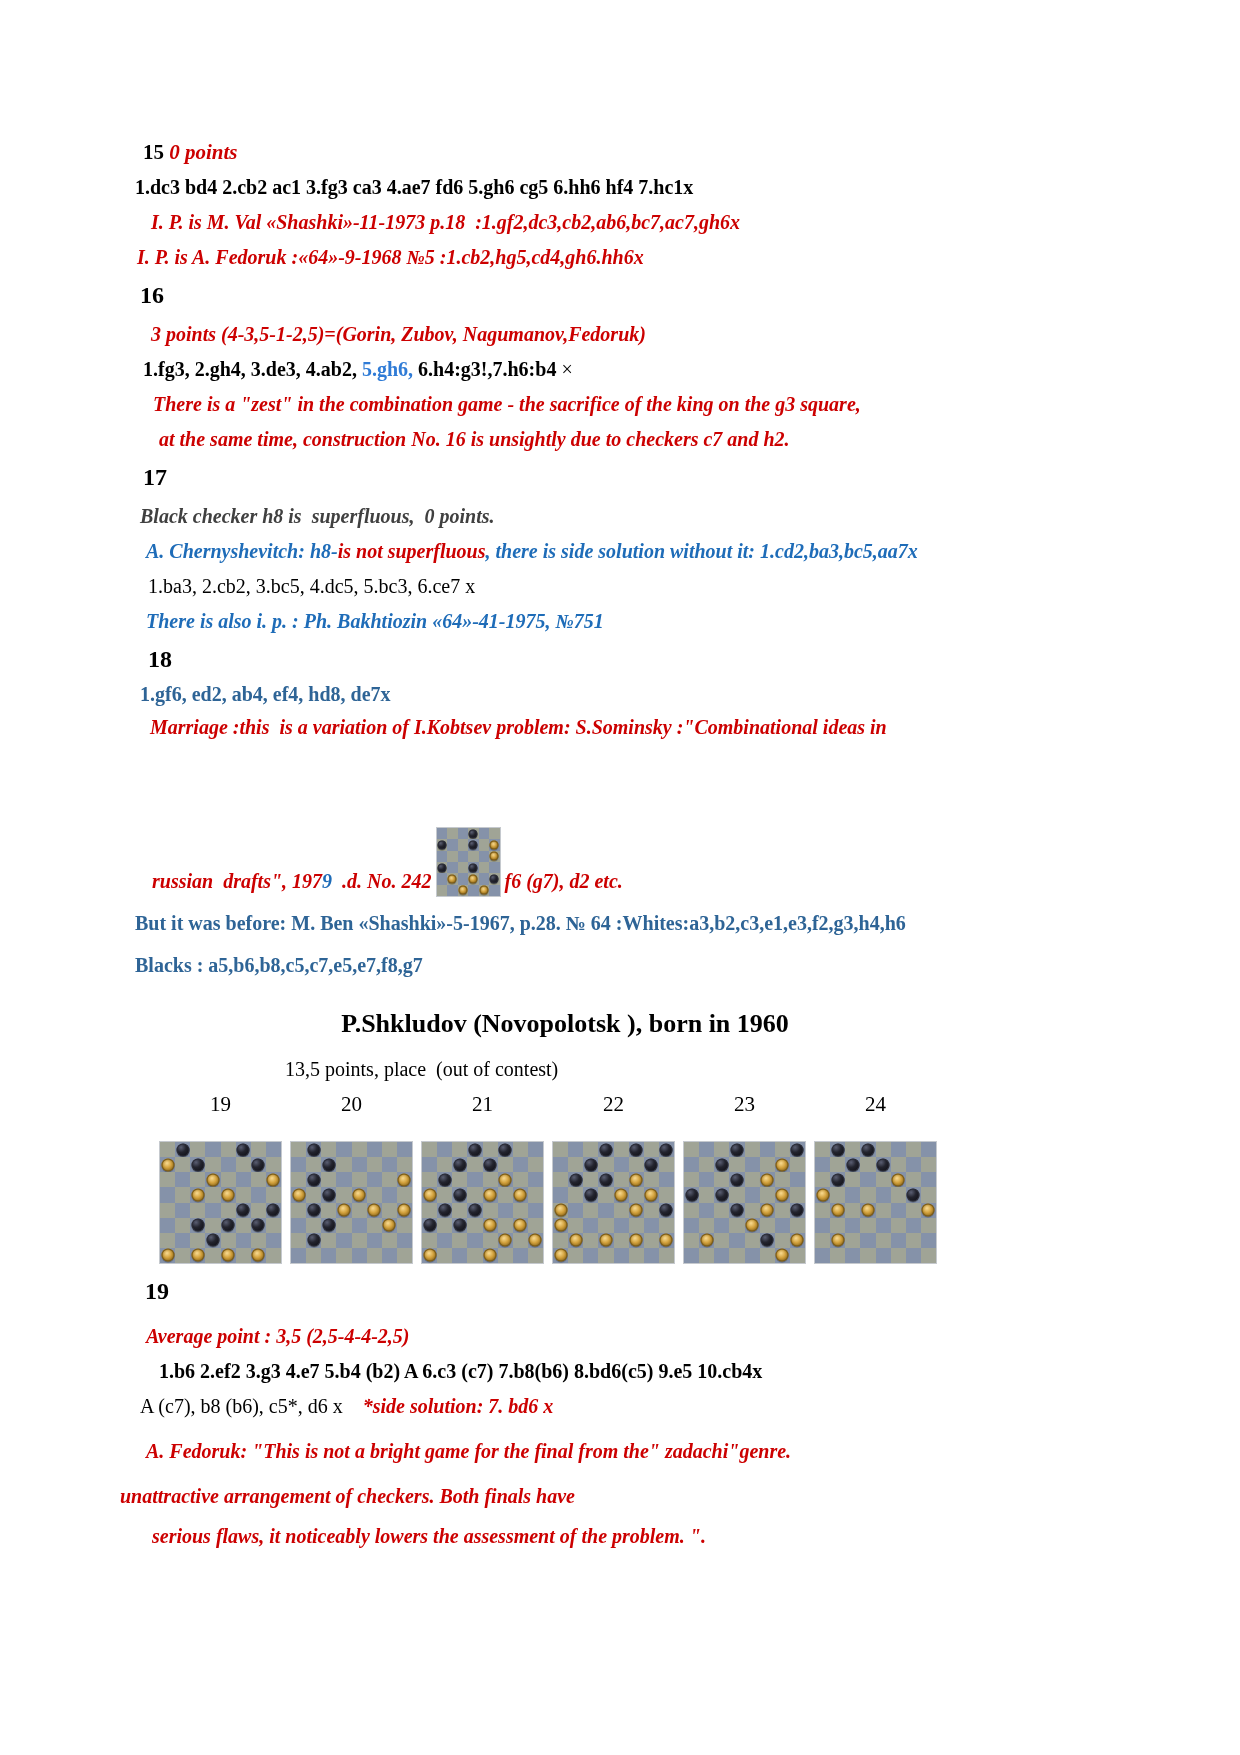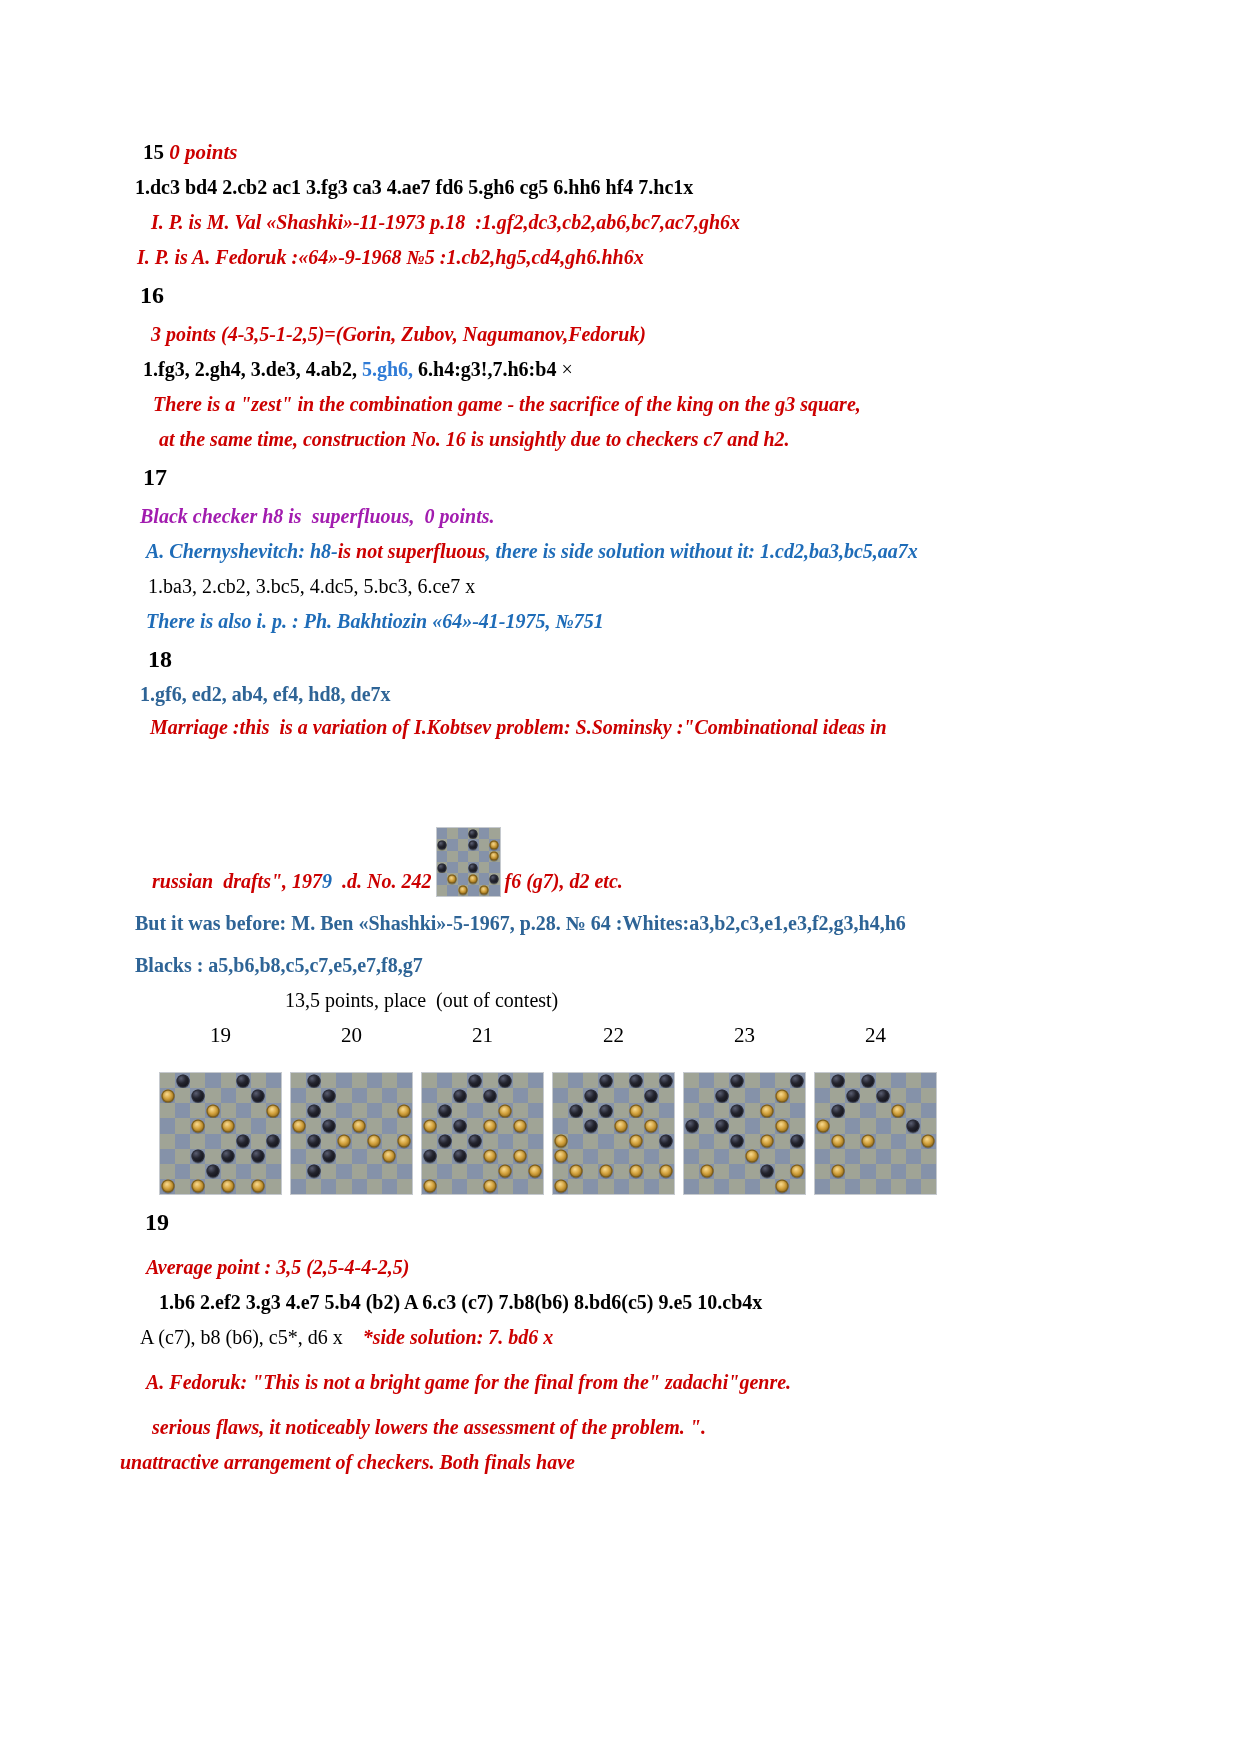"Black checker h8 is superfluous," span { color: #a21caf -> #404040 }
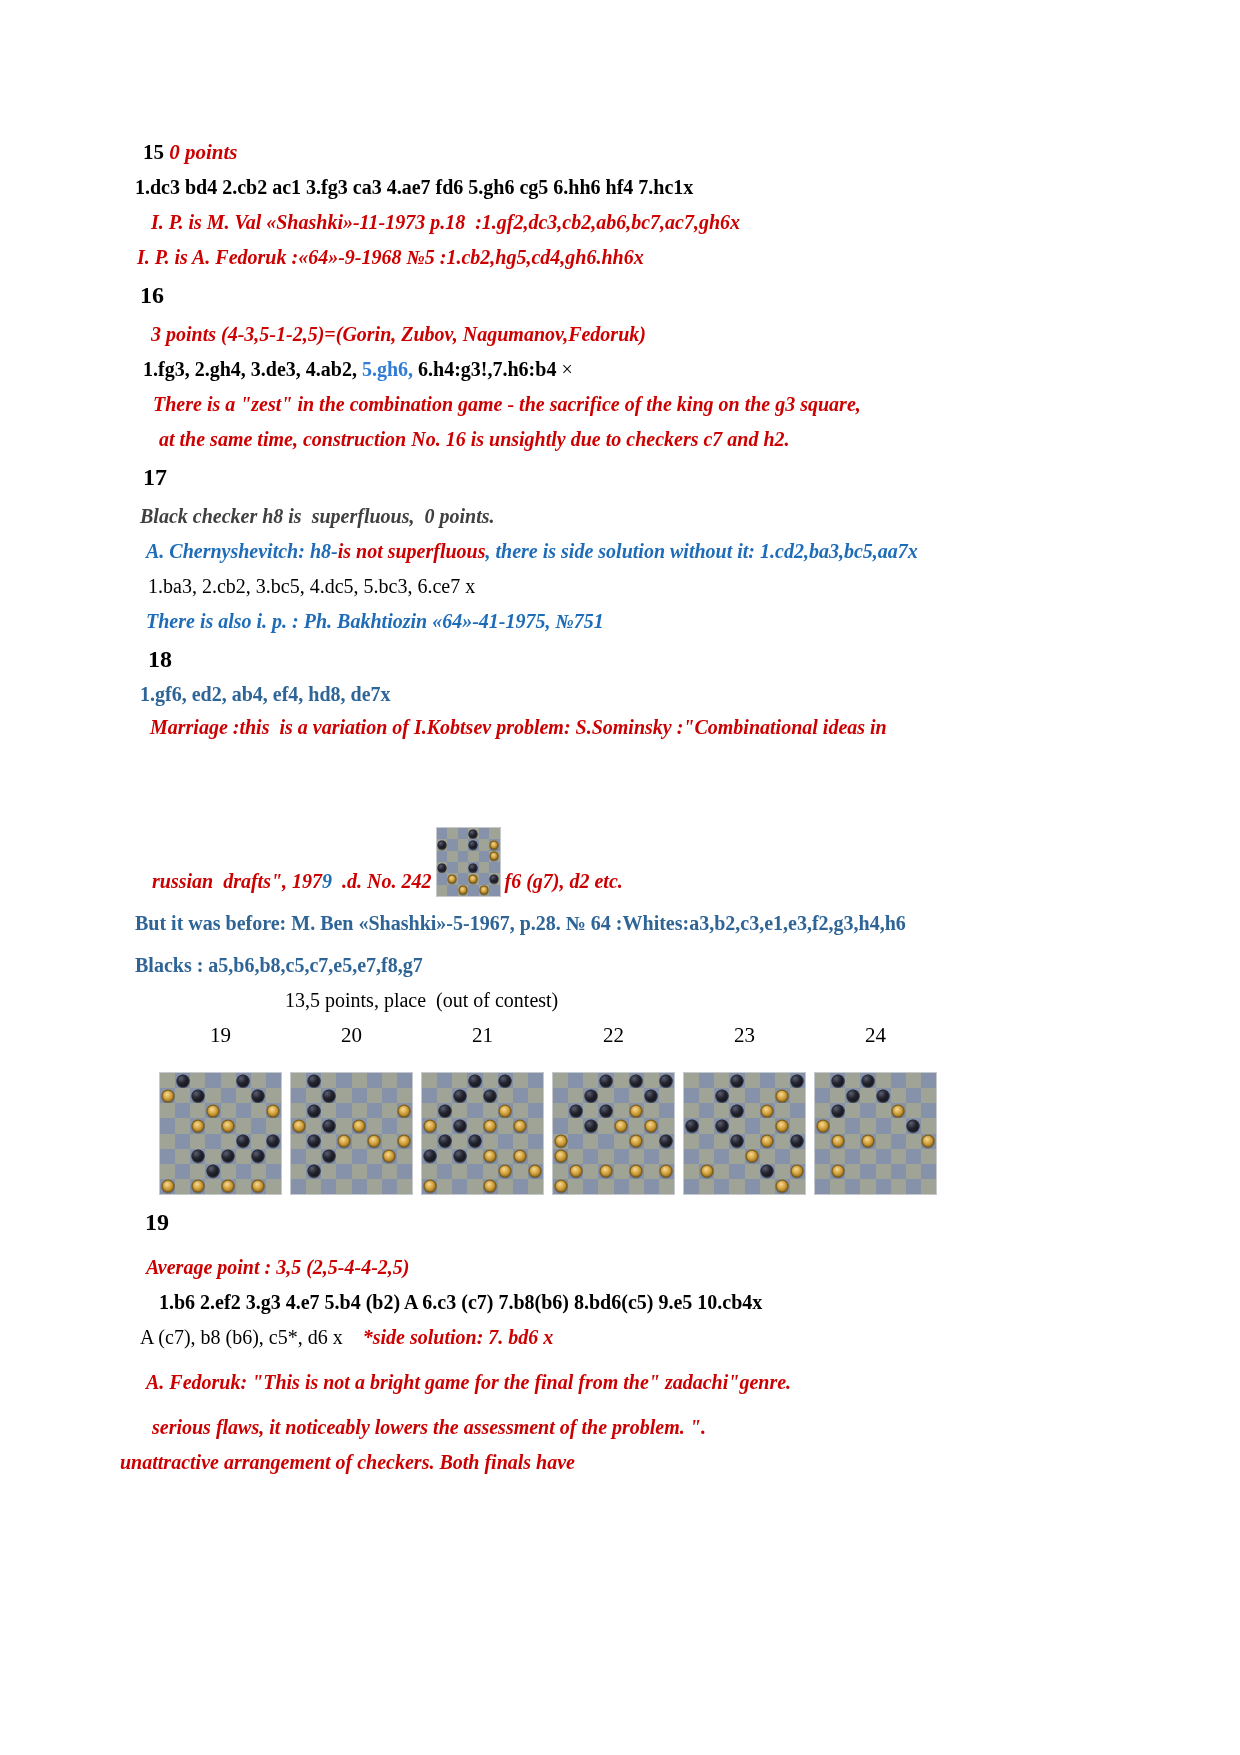"P.Shkludov (Novopolotsk ), born in" div.doc-title { html: none -> <div>P.Shkludov (Novopolotsk ), born in 1960</div> }
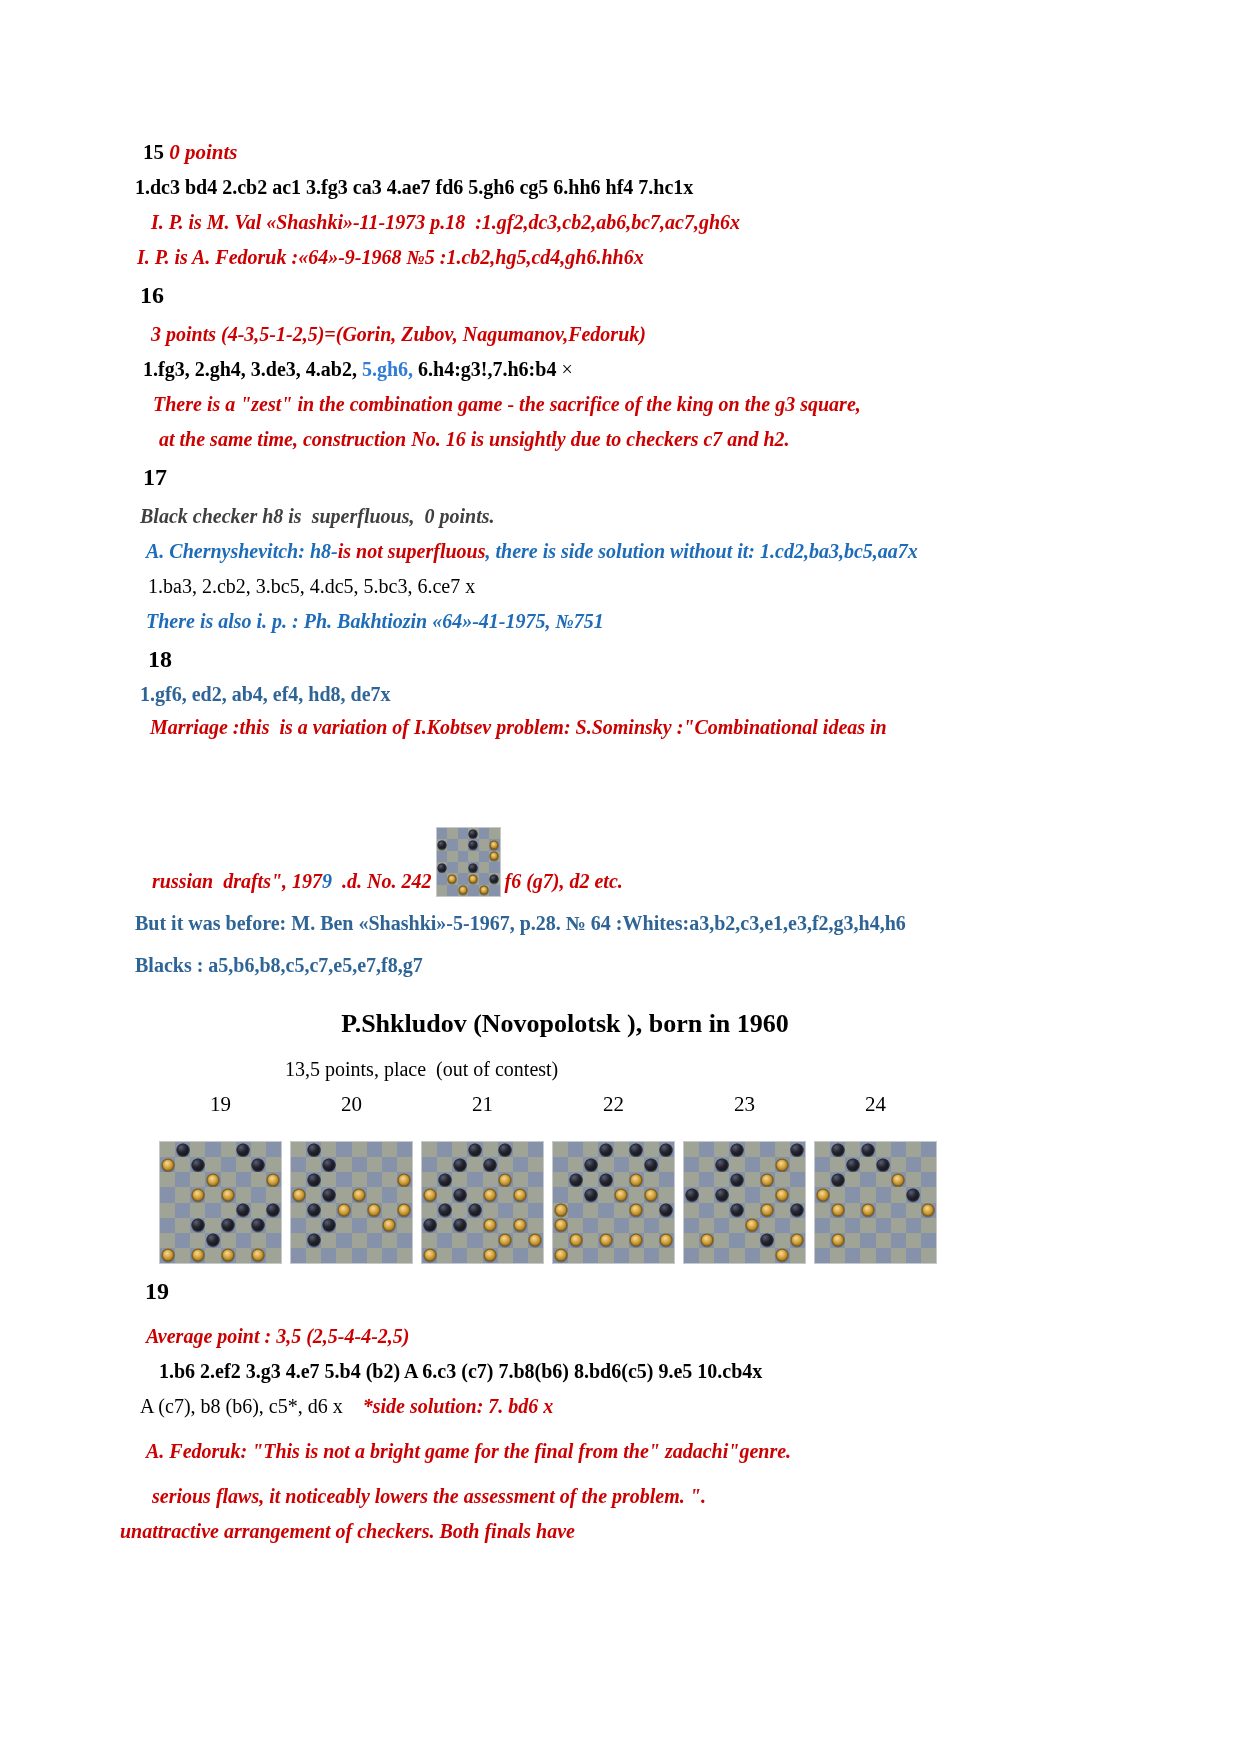"serious flaws, it noticeably lowers" div.line { order: before "unattractive arrangement of checkers." -> after "unattractive arrangement of checkers." }
